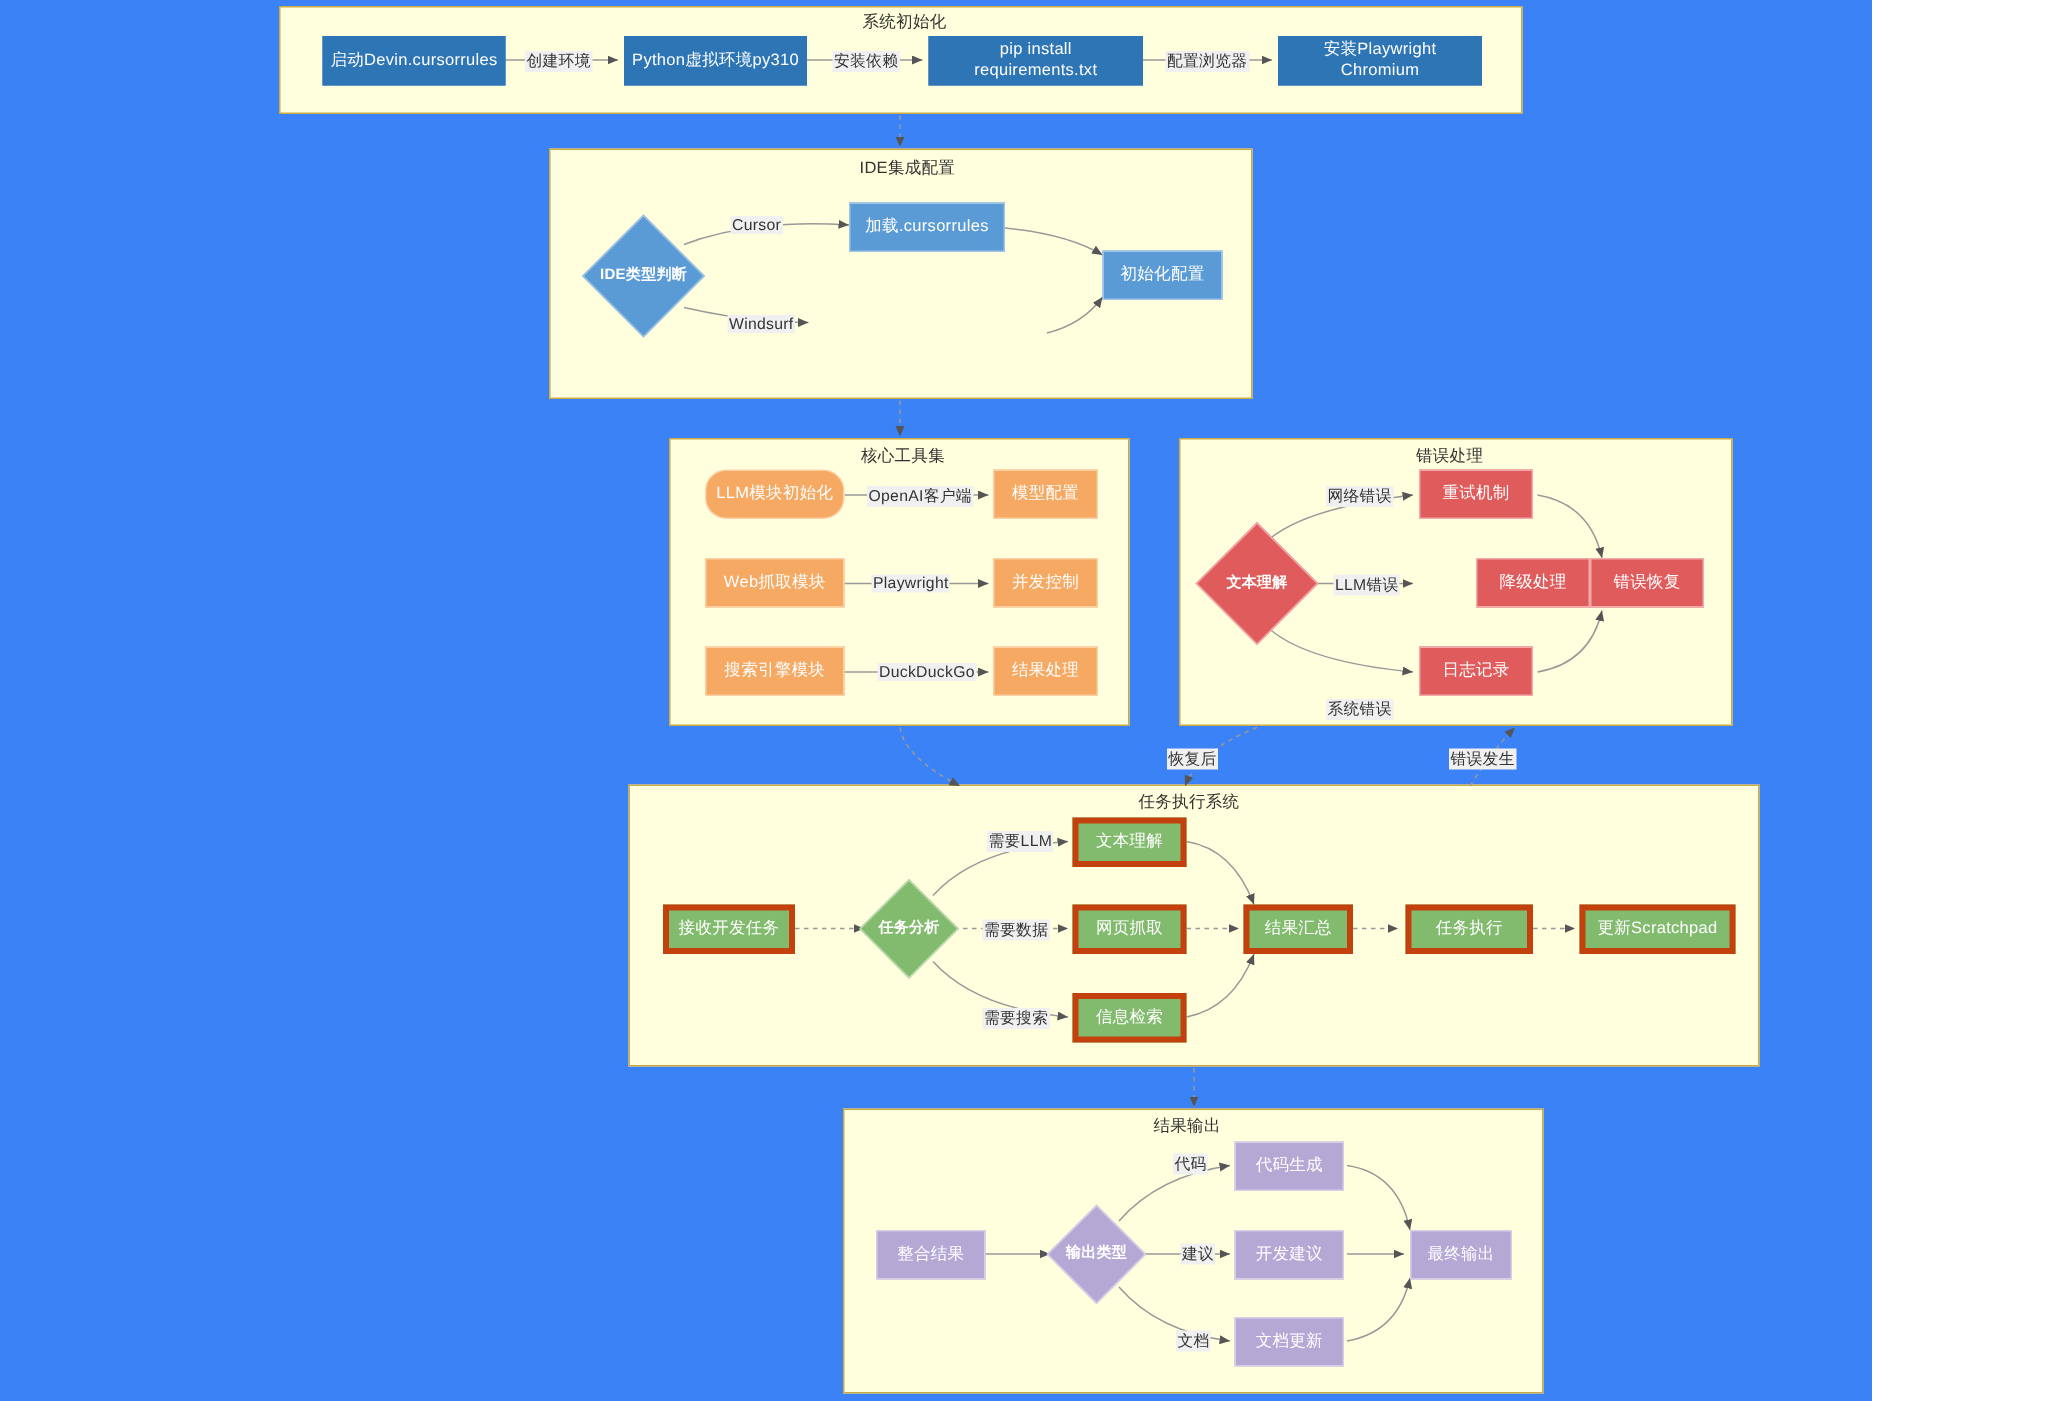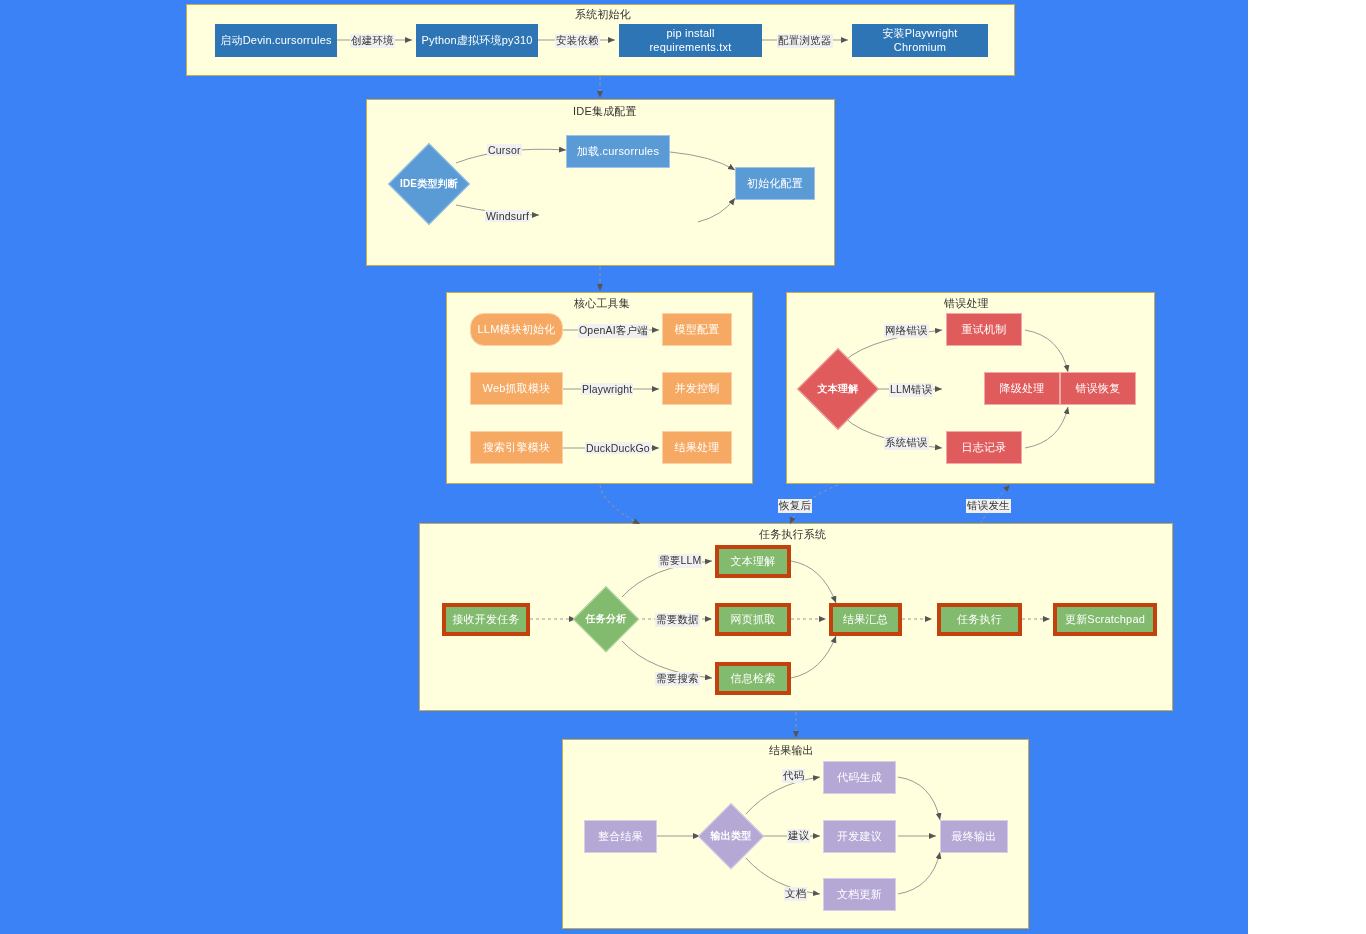"系统错误" div.edge-label { top: 436px -> 466px }
